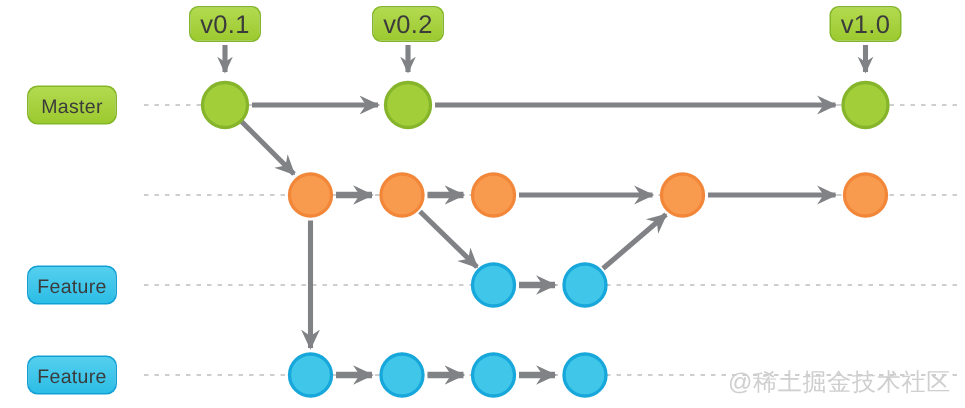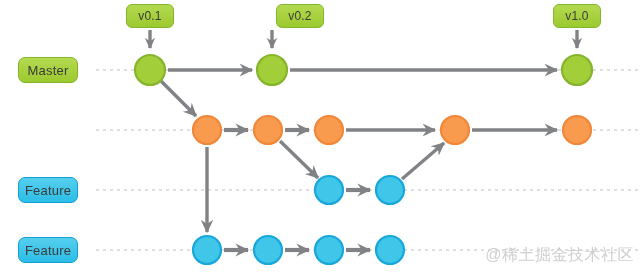"v0.1" .chip-tag { font-size: 12px -> 17px }
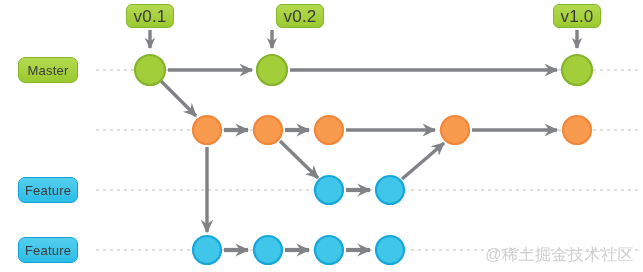"v0.2" div.chip { margin-left: 28px -> none }
